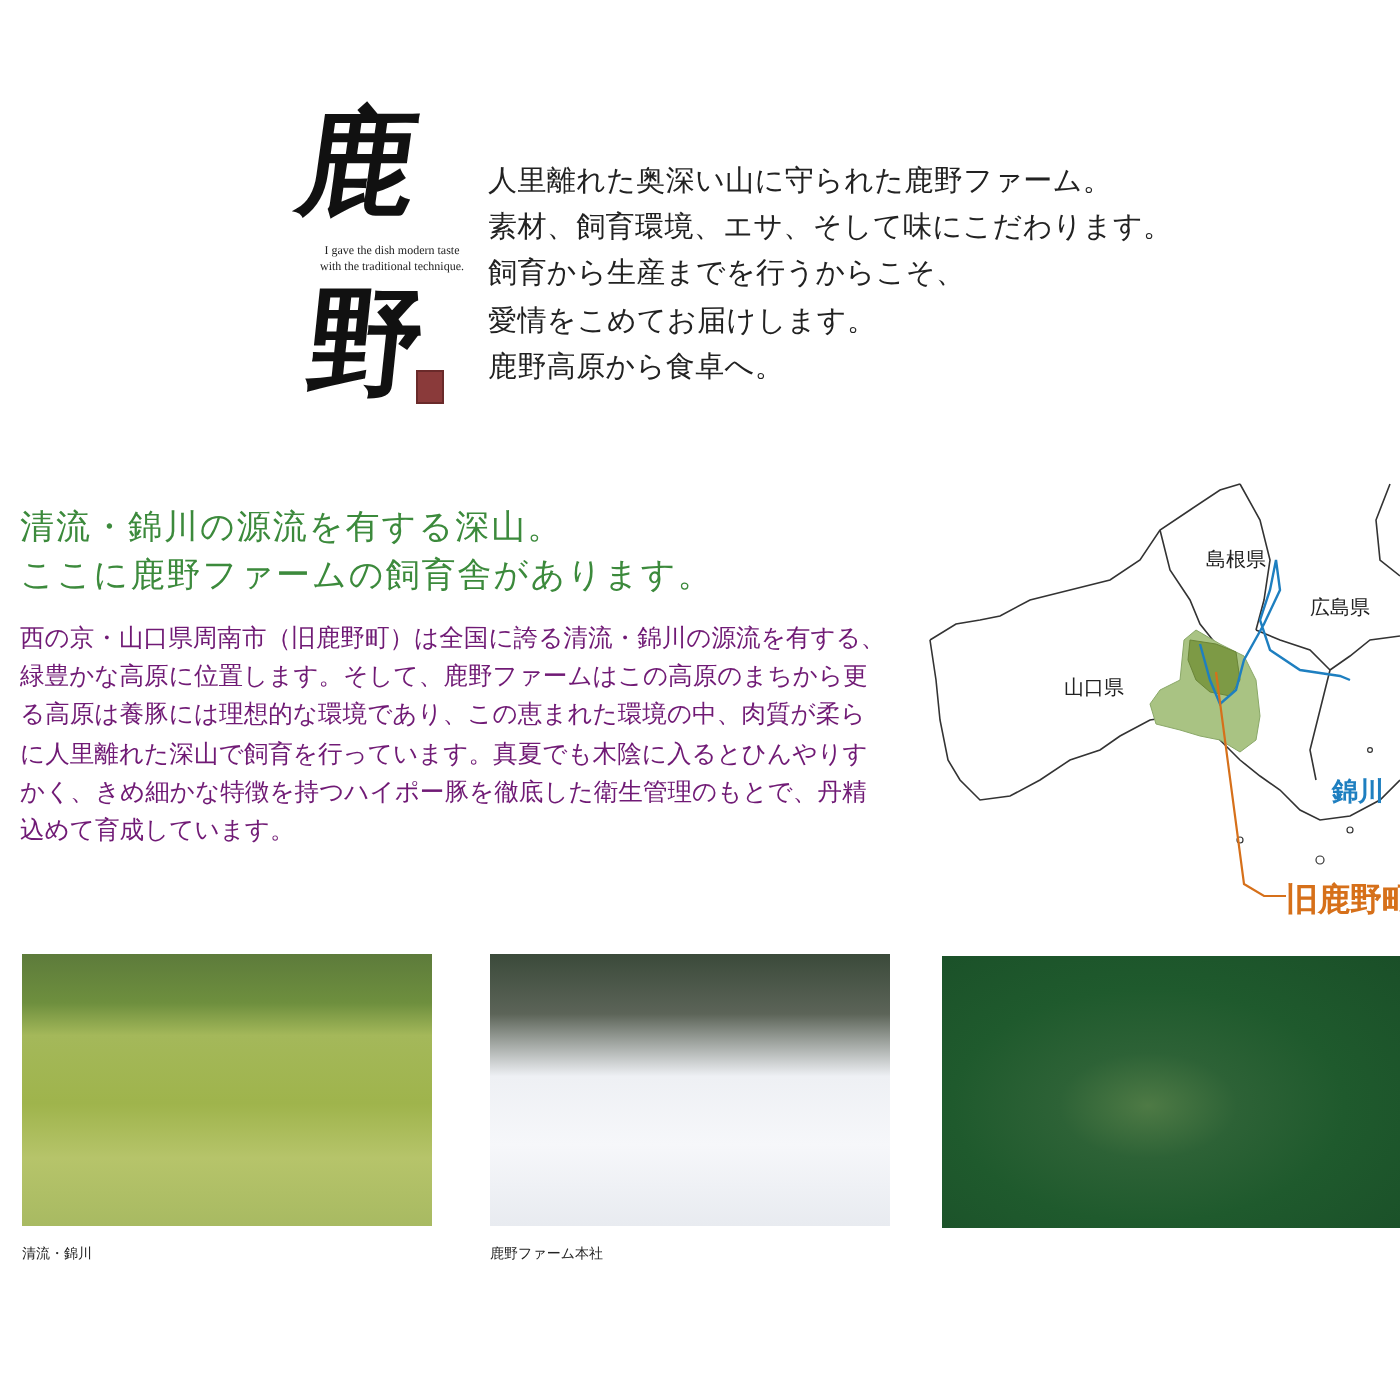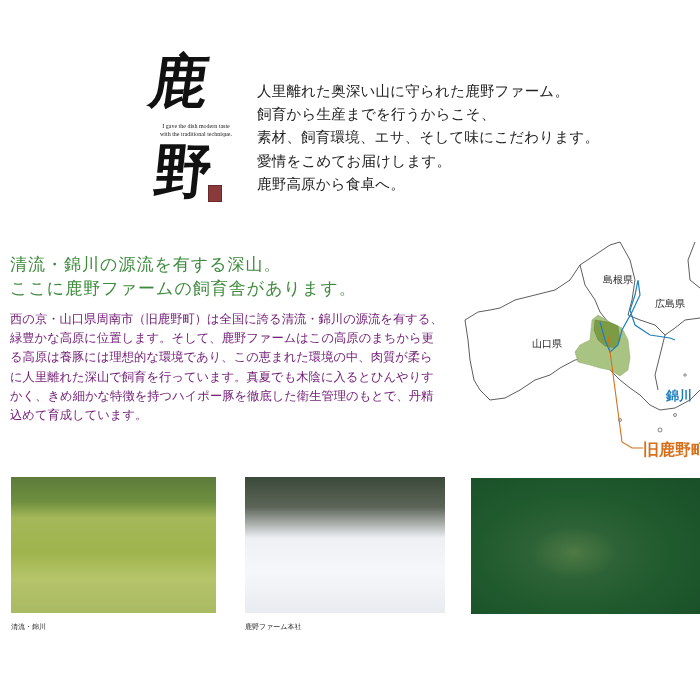"人里離れた奥深い山に守られた鹿野ファーム。" .intro { left: 257px -> 244px }
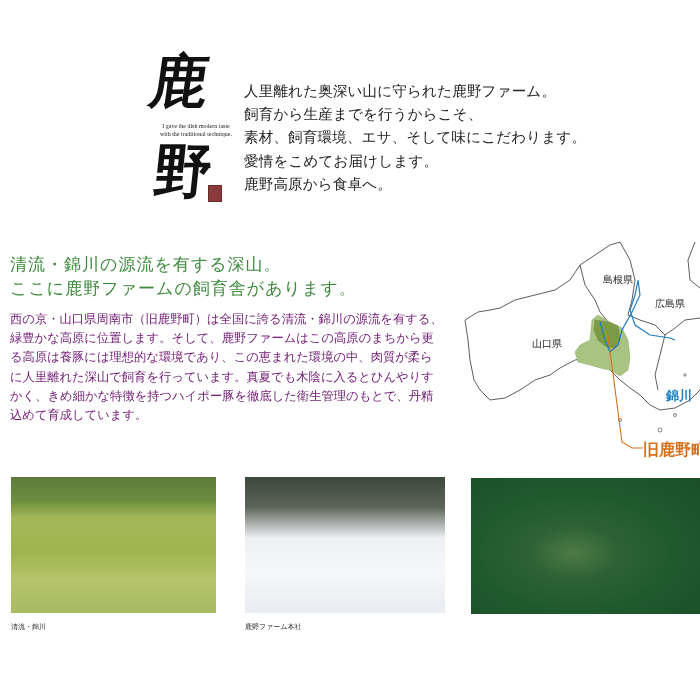"飼育から生産までを行うからこそ、" div { order: before "素材、飼育環境、エサ、そして味にこだわります。" -> after "素材、飼育環境、エサ、そして味にこだわります。" }
